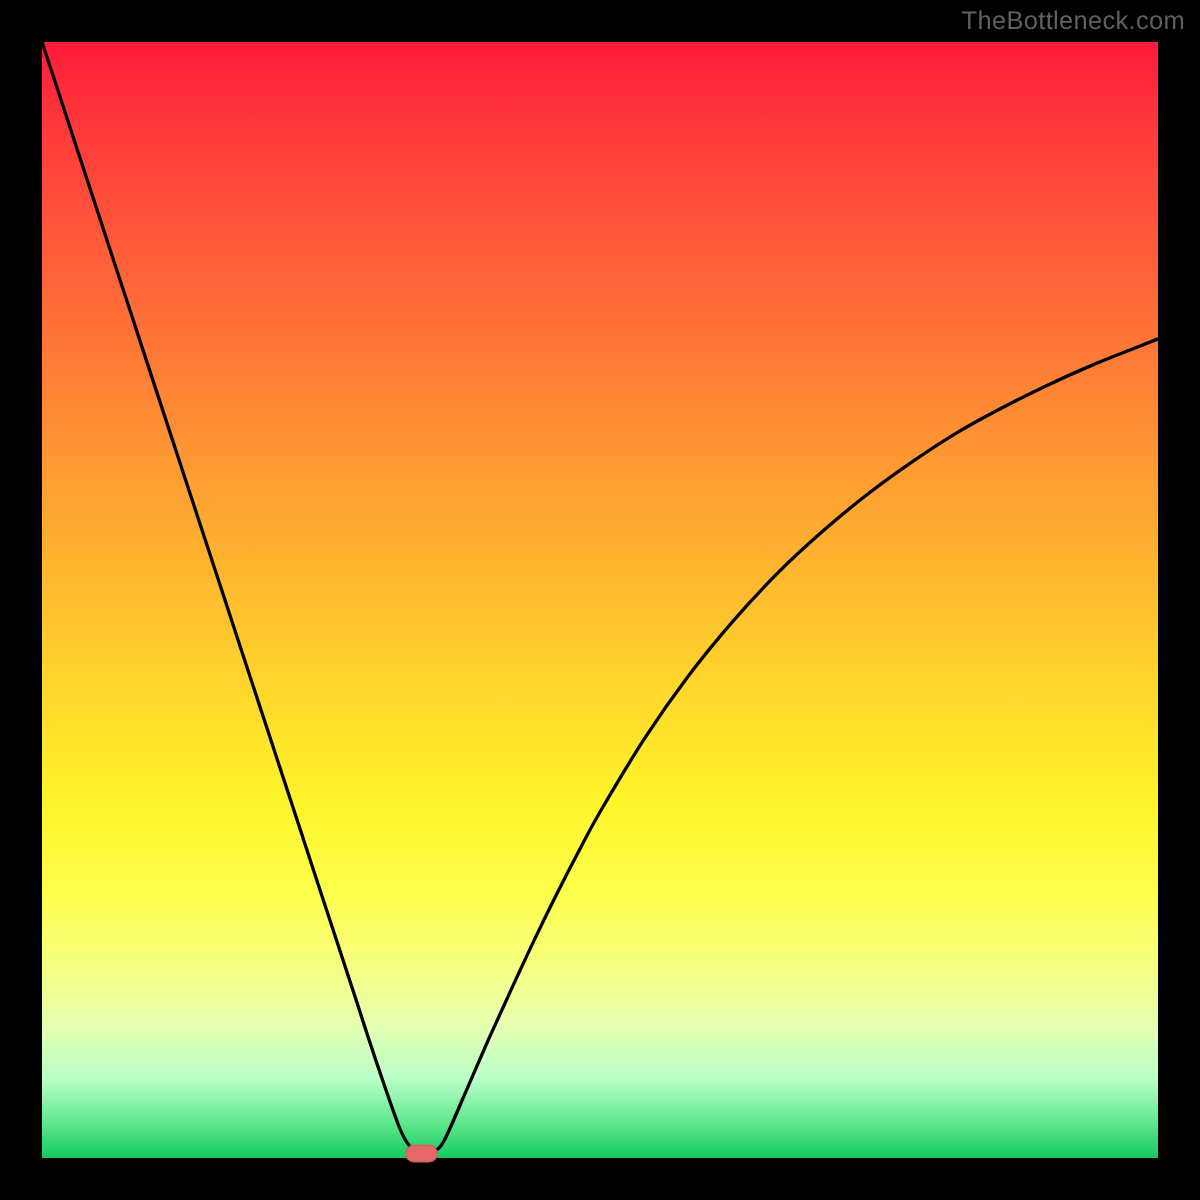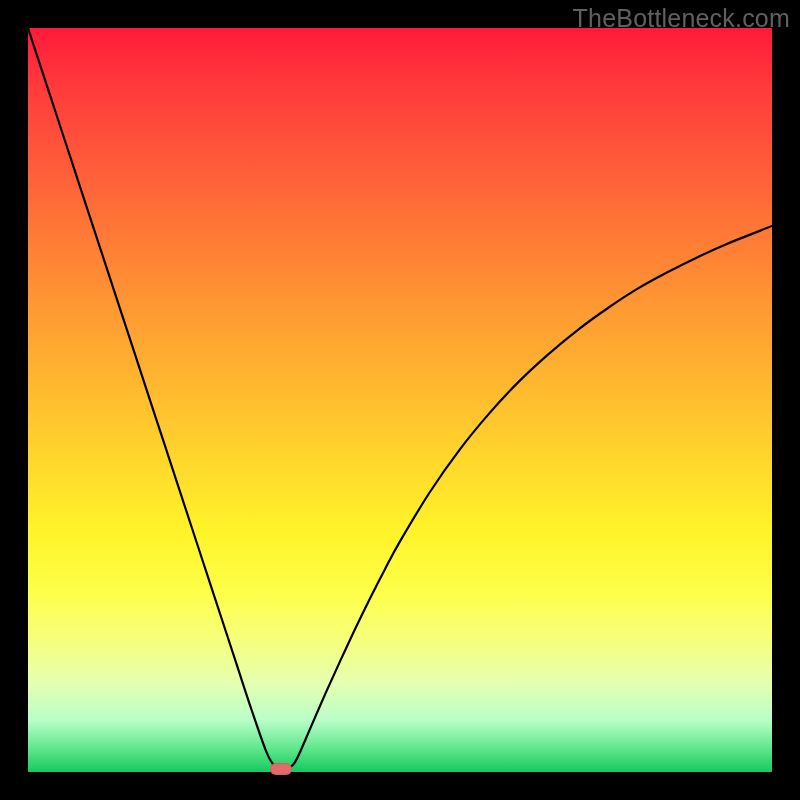"TheBottleneck.com" .watermark { font-size: 25px -> 17px }
